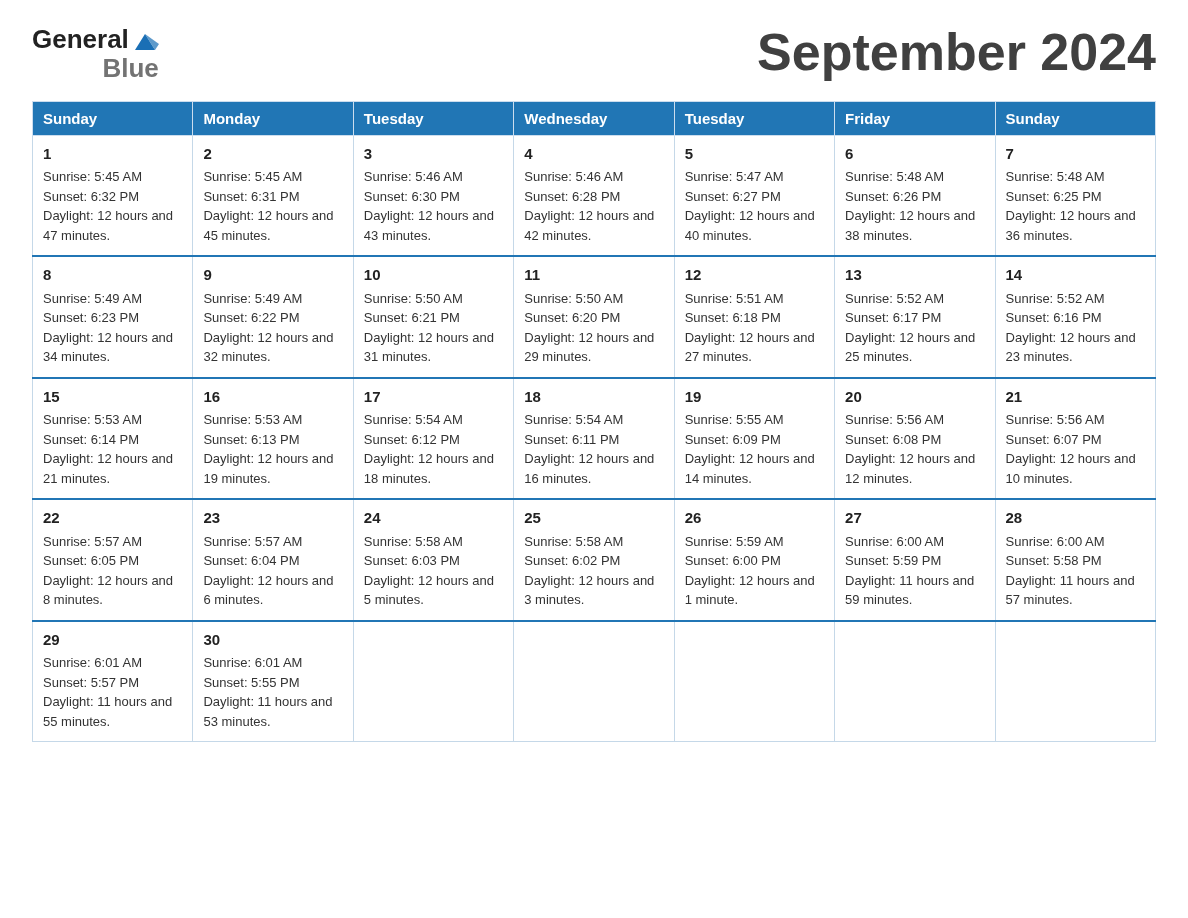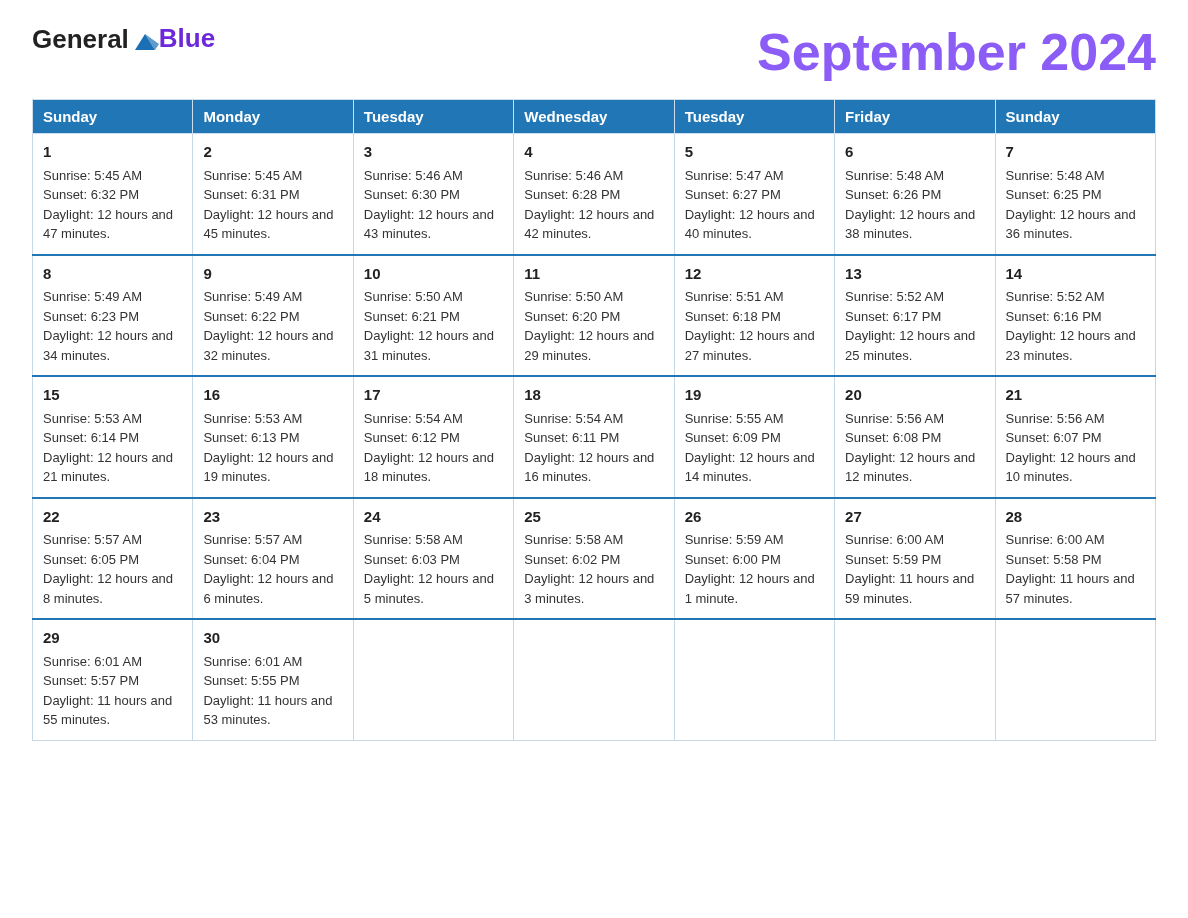"General" .logo-container { align-items: flex-start -> flex-end; flex-direction: row -> column }
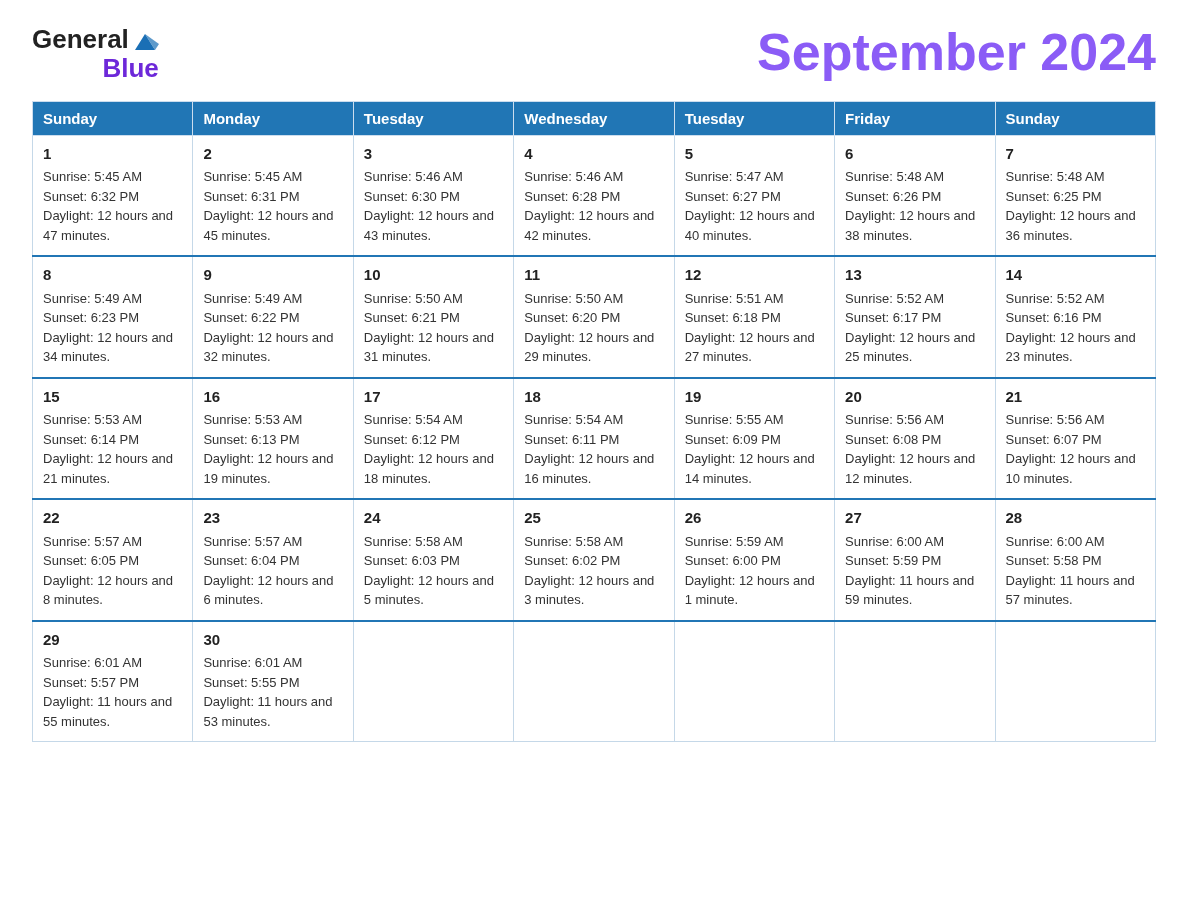"Blue" .logo-text-blue { color: #6d28d9 -> #737373 }
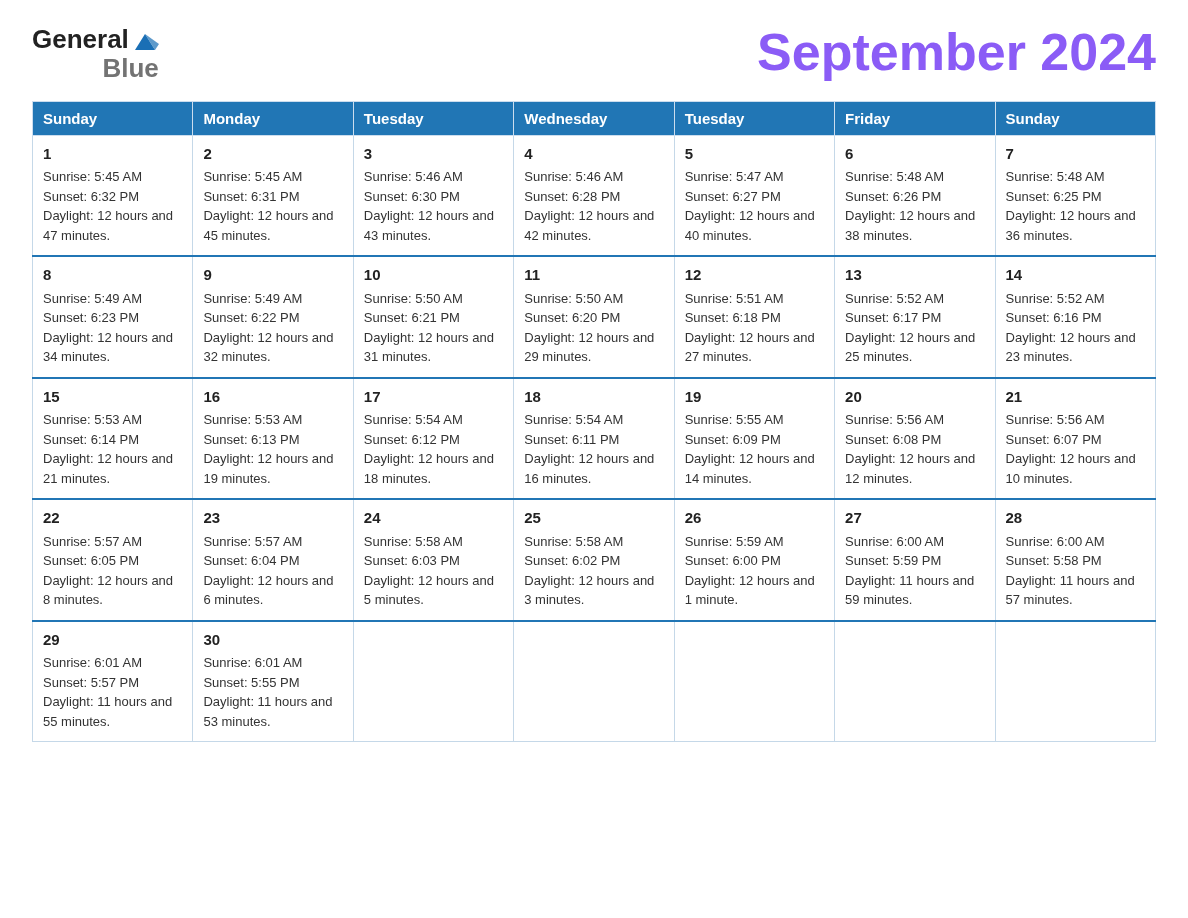"September 2024" .main-title { color: #8b5cf6 -> #404040 }
